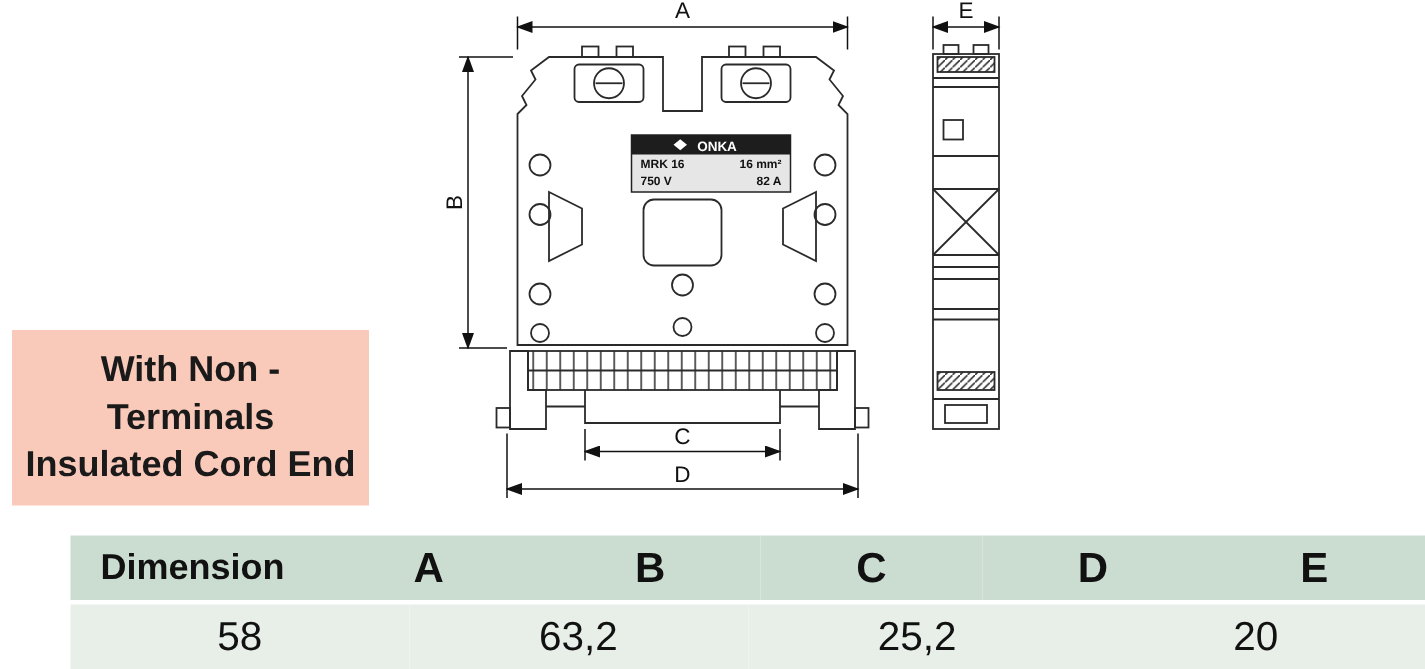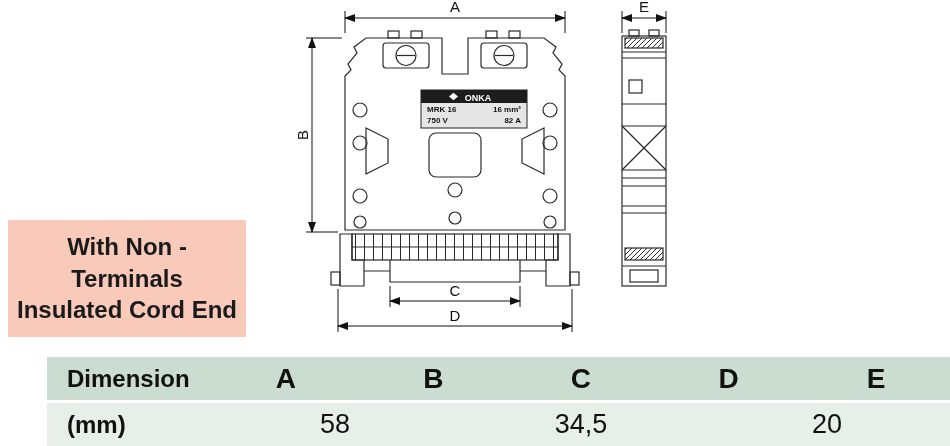"(mm)" div.cell { html: <div>(mm)</div> -> none }
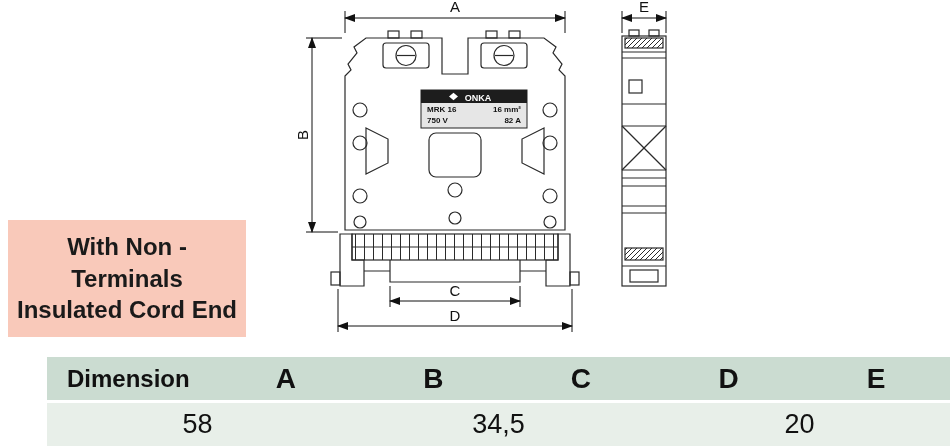"63,2" div.cell { html: none -> <div>63,2</div> }
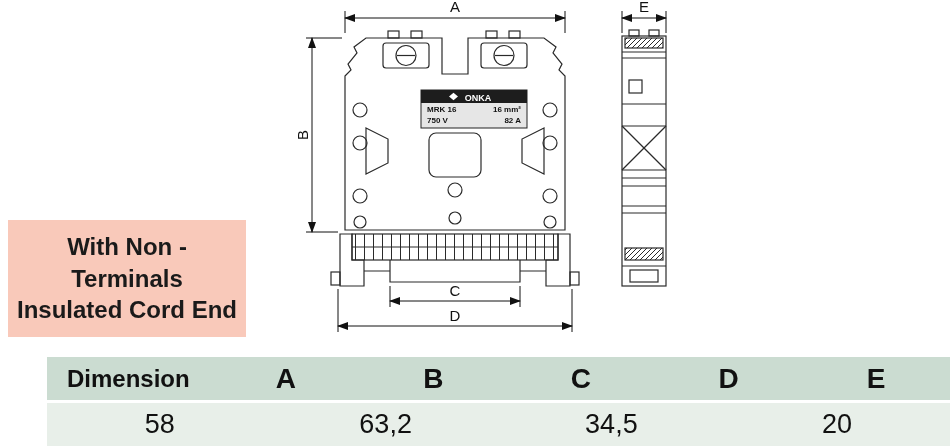"34,5" div.cell { text: 34,5 -> 25,2 }
